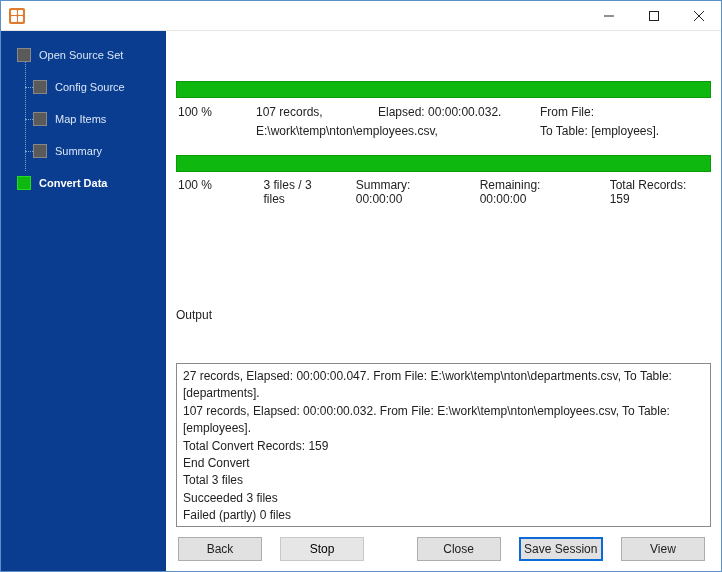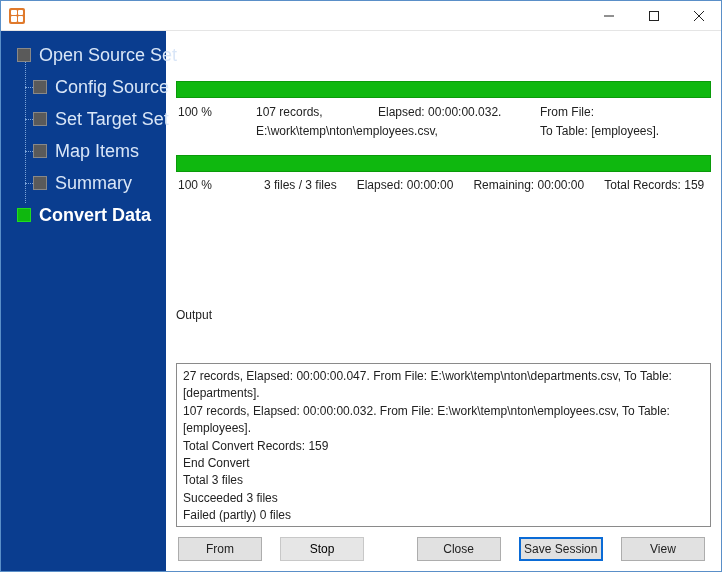"Open Source Set" .tree-label { font-size: 18px -> 11px }
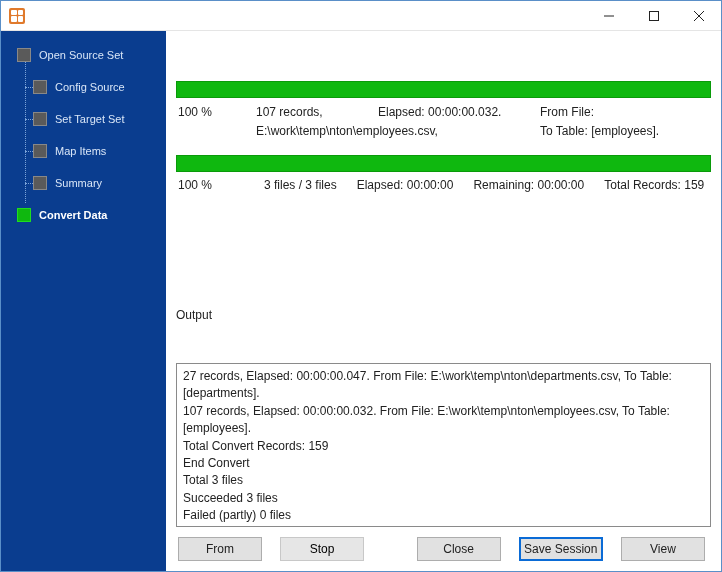"Set Target Set" div.tree-item { html: <div> <div></div> <div></div> <div>Set Target Set</div> </div> -> none }
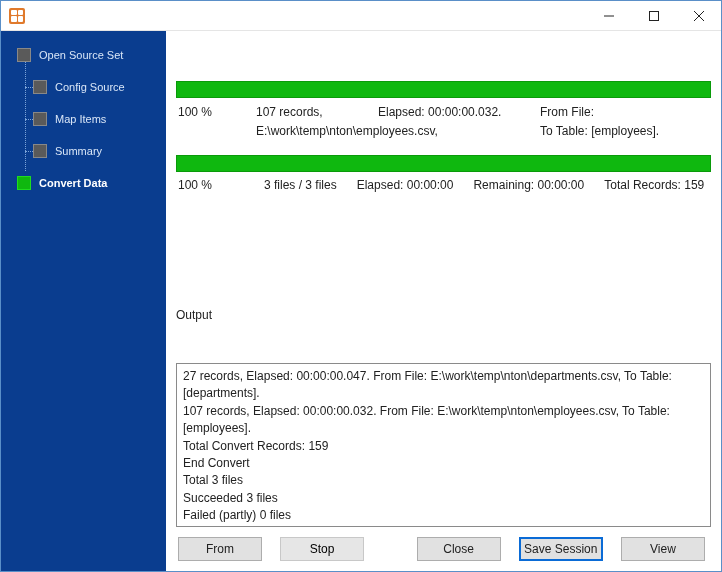"Elapsed: 00:00:00" div { text: Elapsed -> Summary }
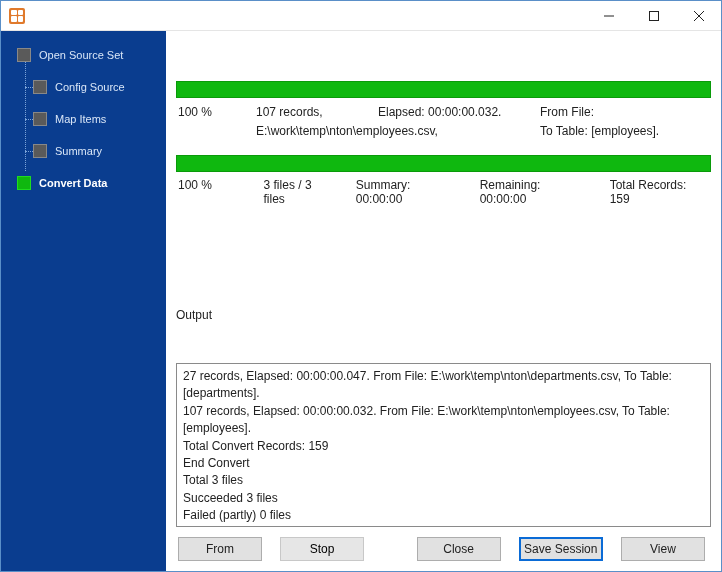"From" button.btn { text: From -> Back }
